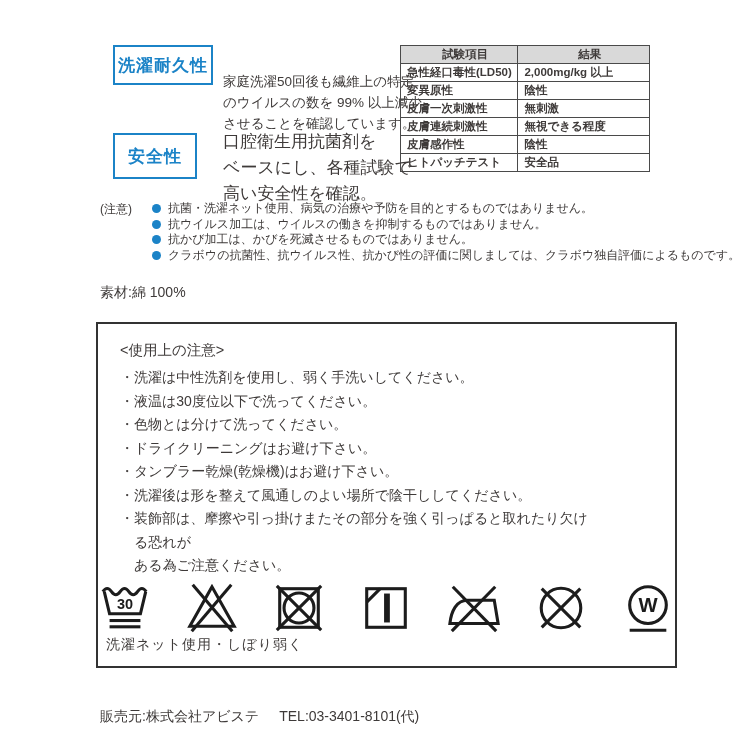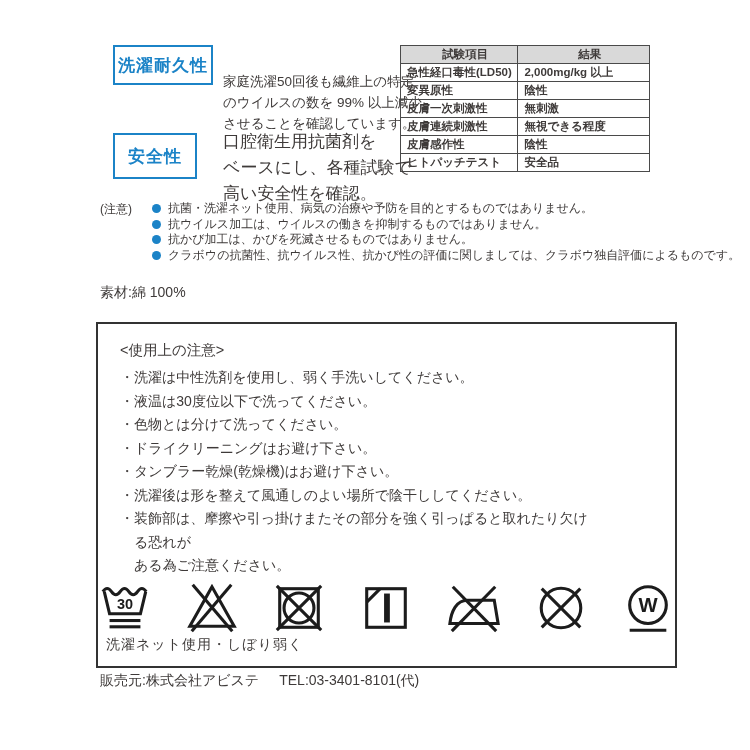"販売元:株式会社アビステ TEL:03-3401-8101(代)" .footer { top: 672px -> 708px }
